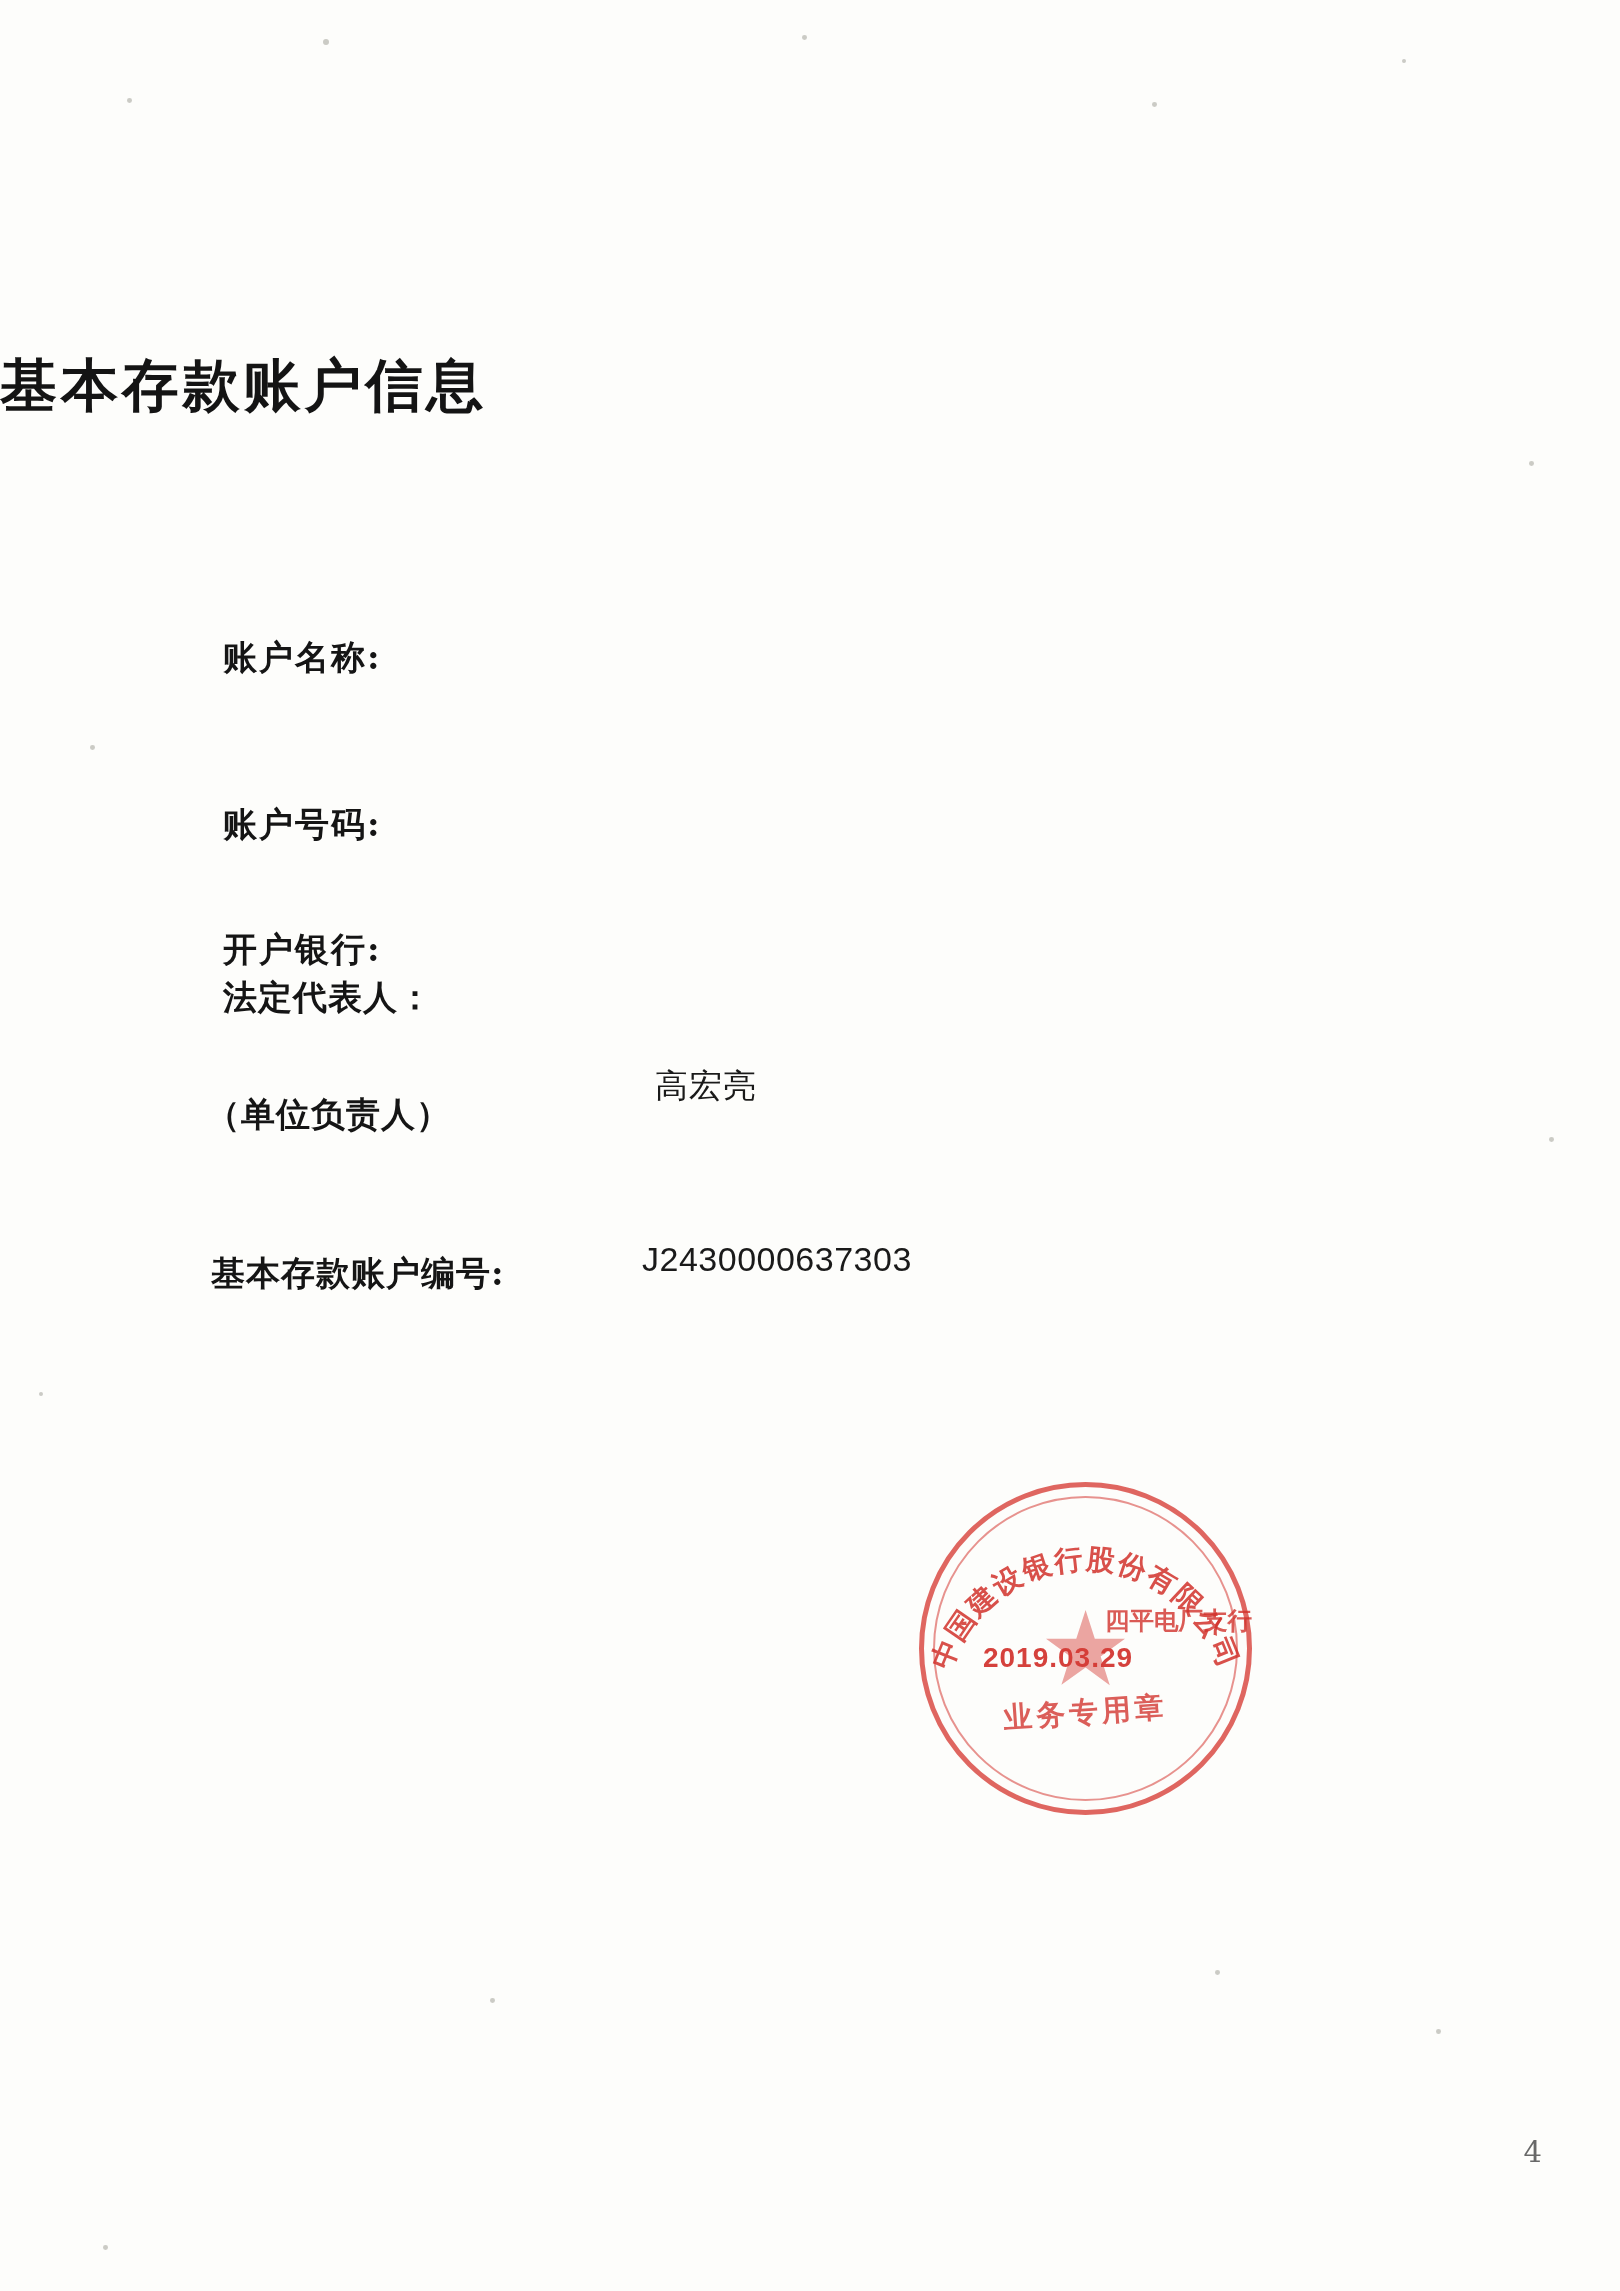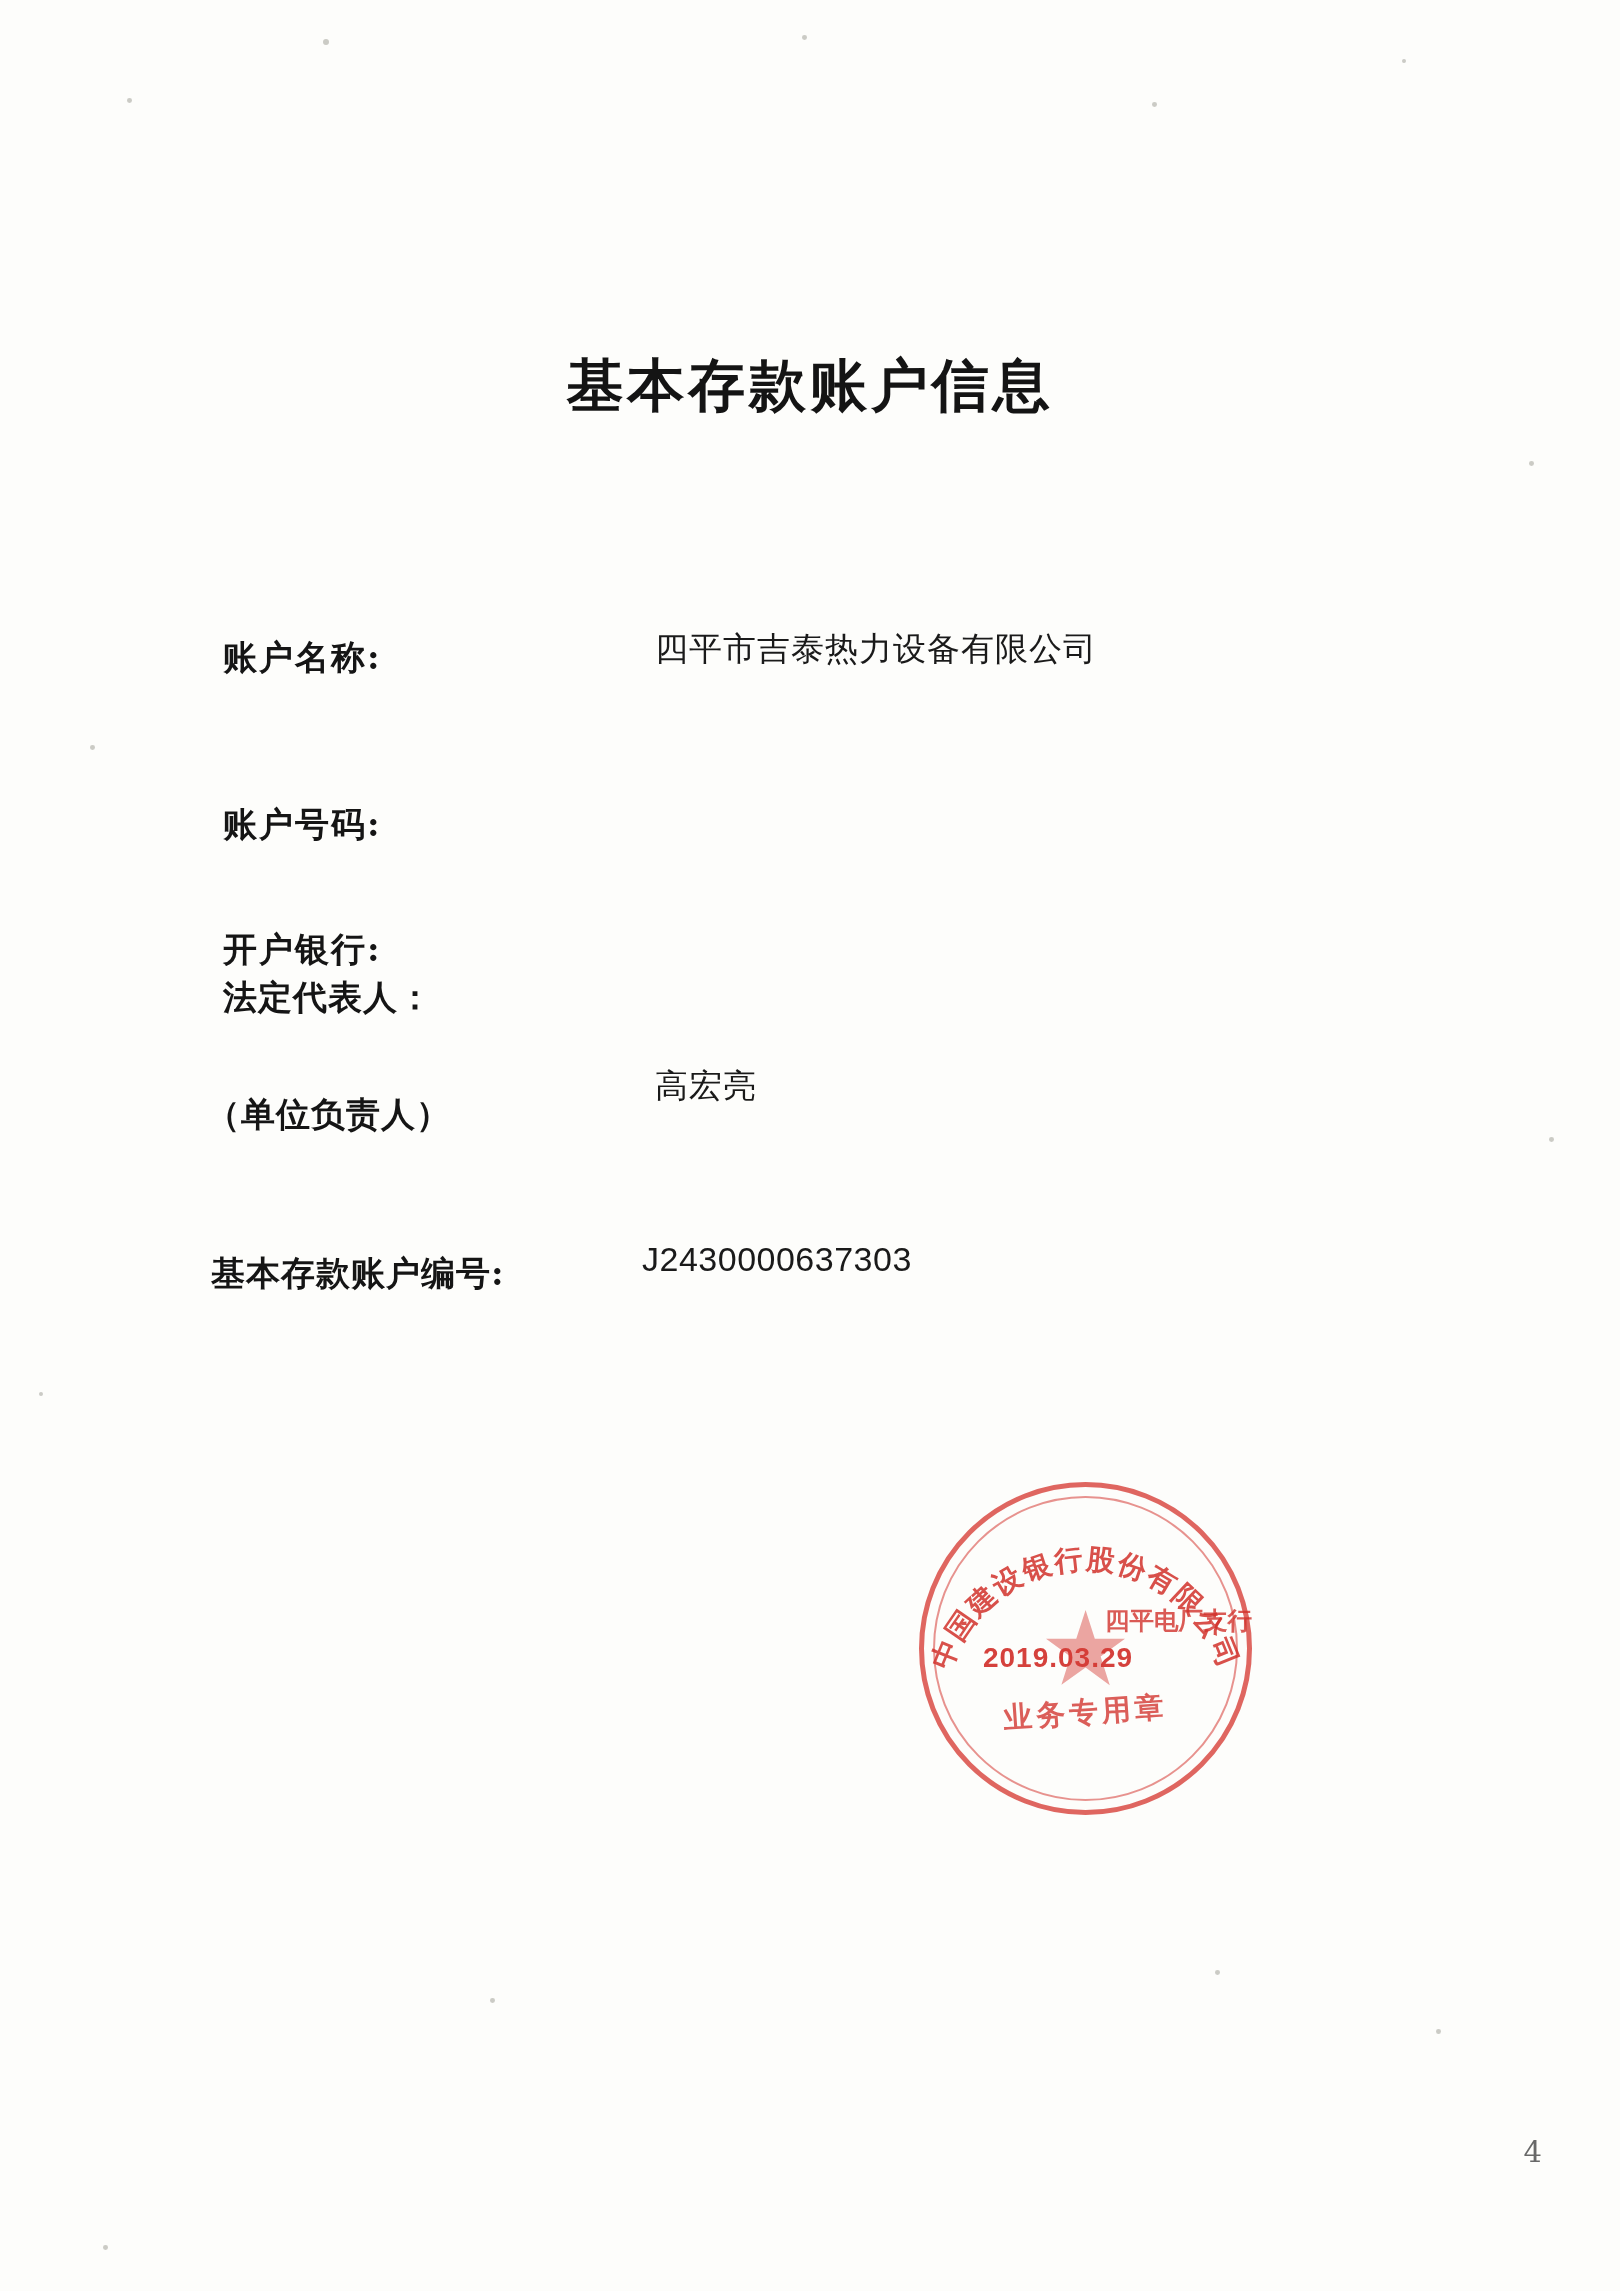"基本存款账户信息" .doc-title { text-align: center -> none }
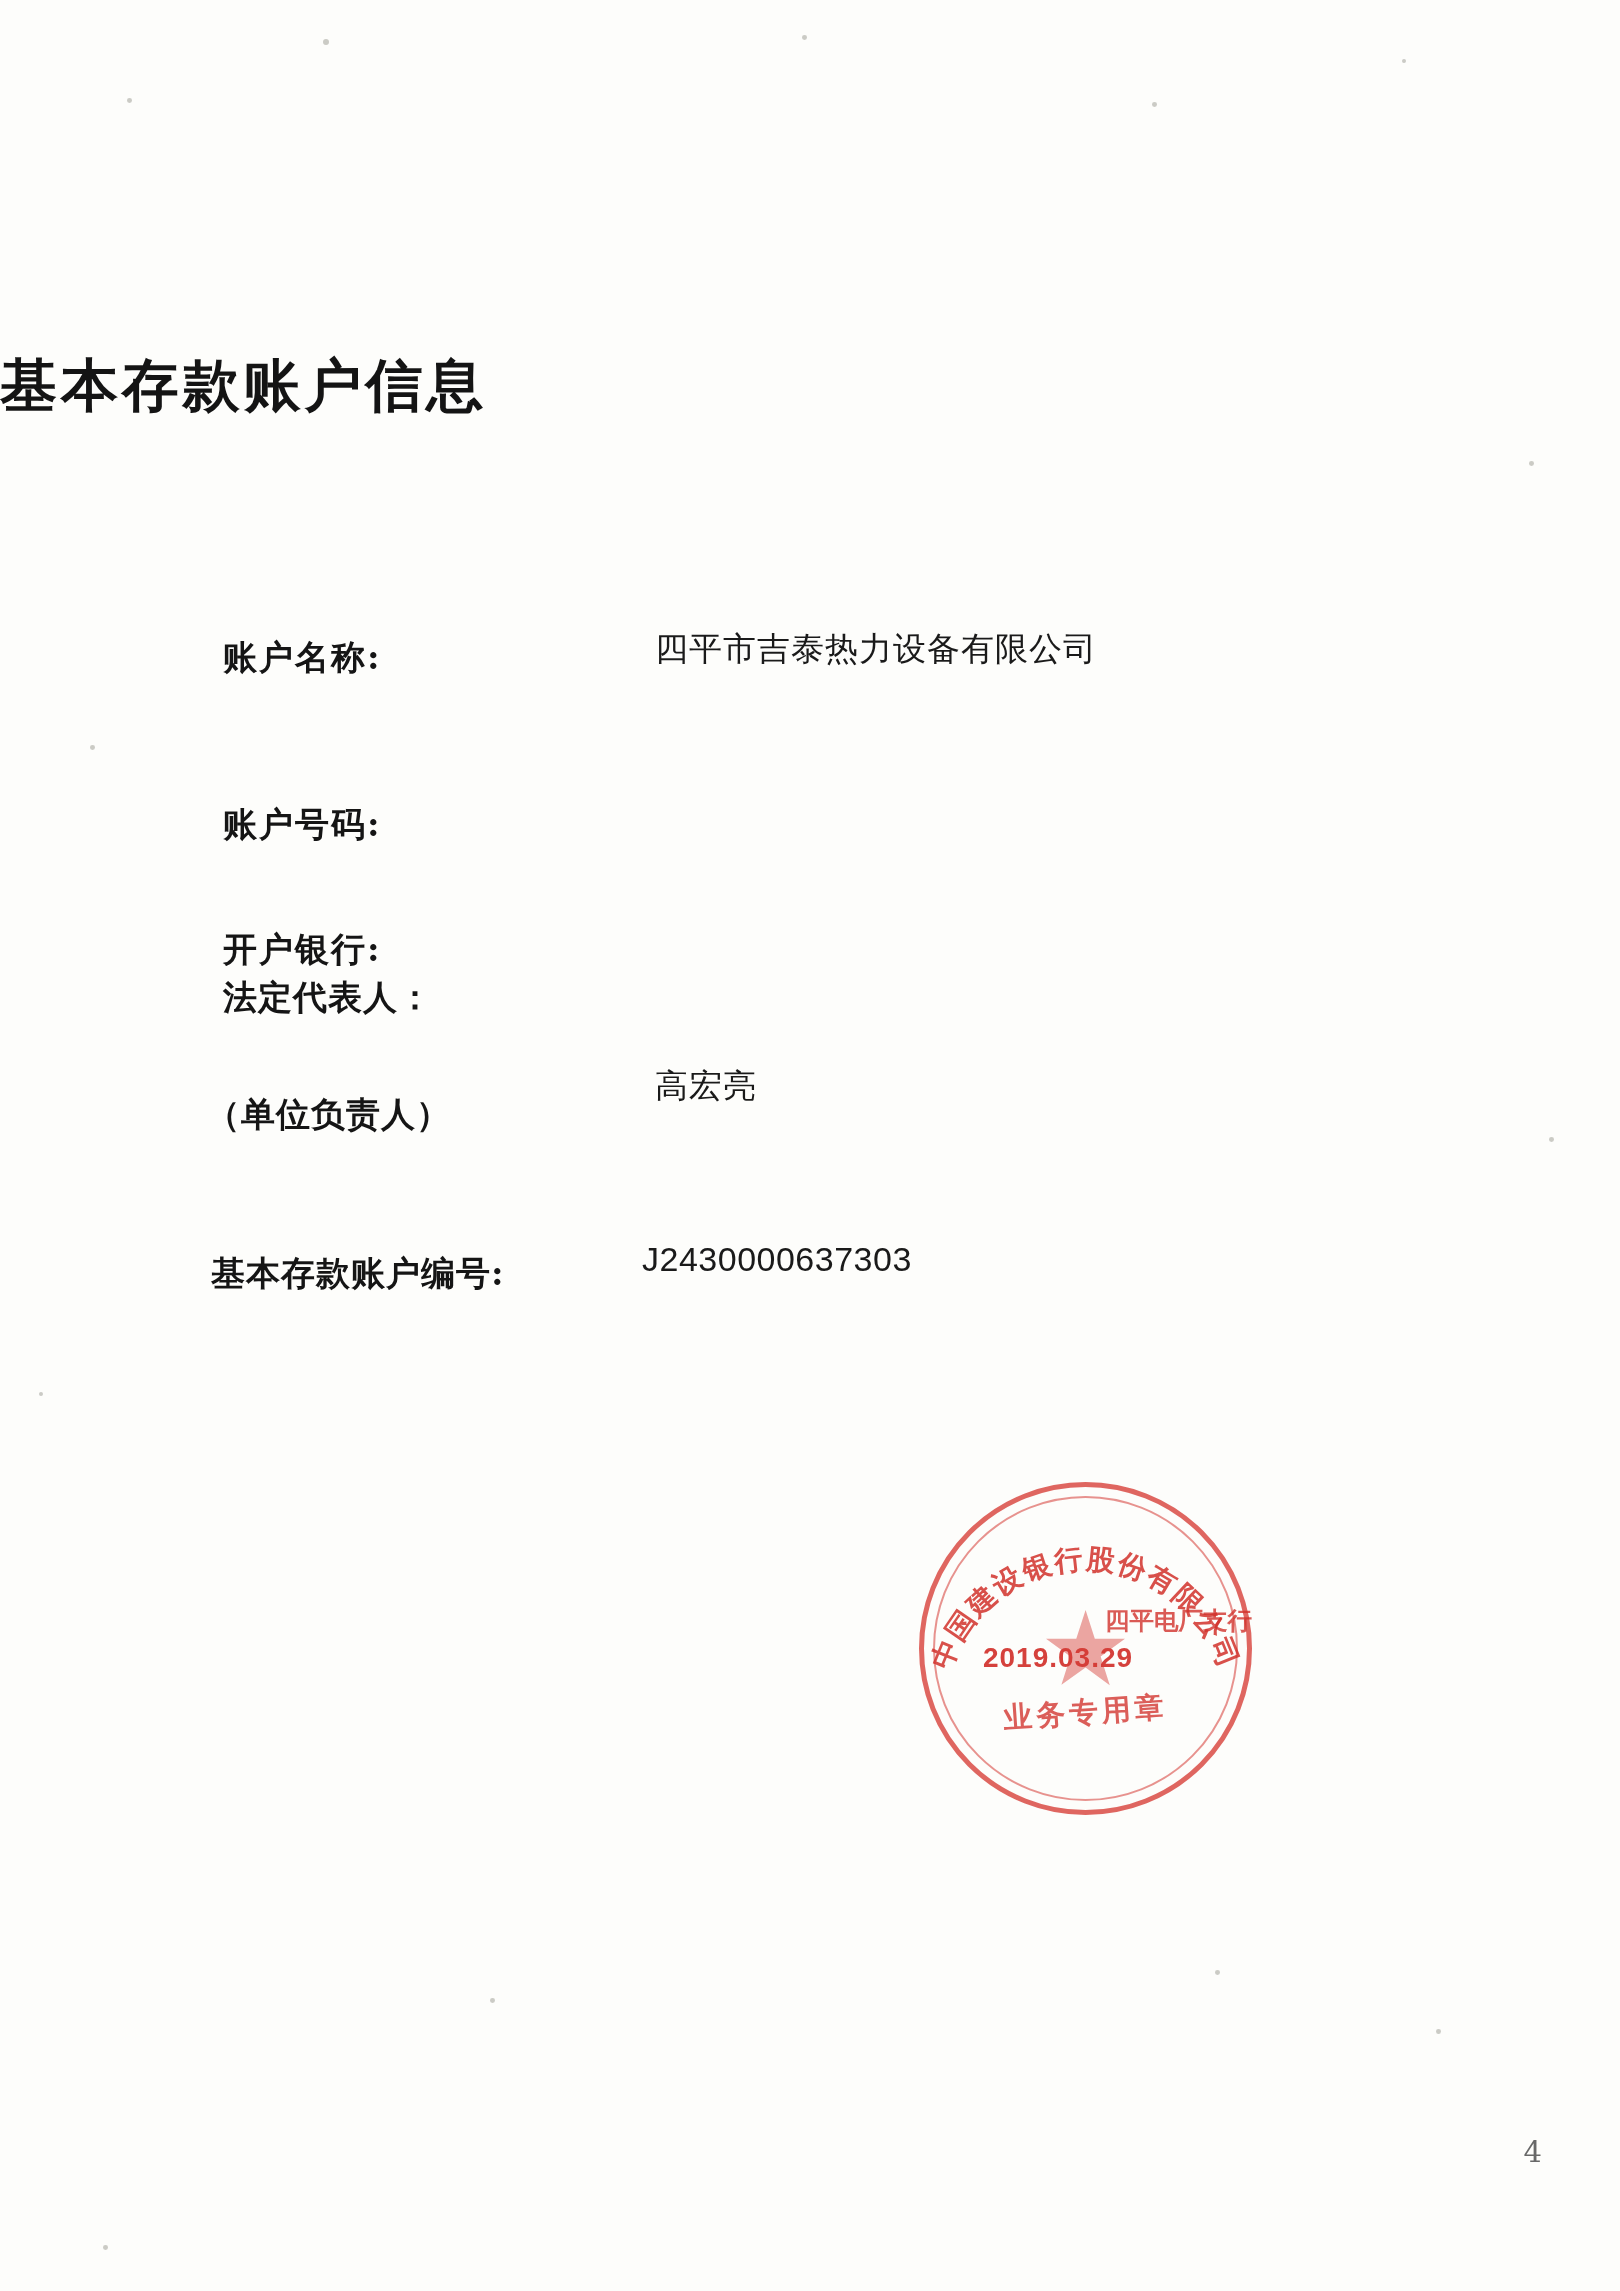"四平市吉泰热力设备有限公司" div.field-value { html: <div>四平市吉泰热力设备有限公司</div> -> none }
